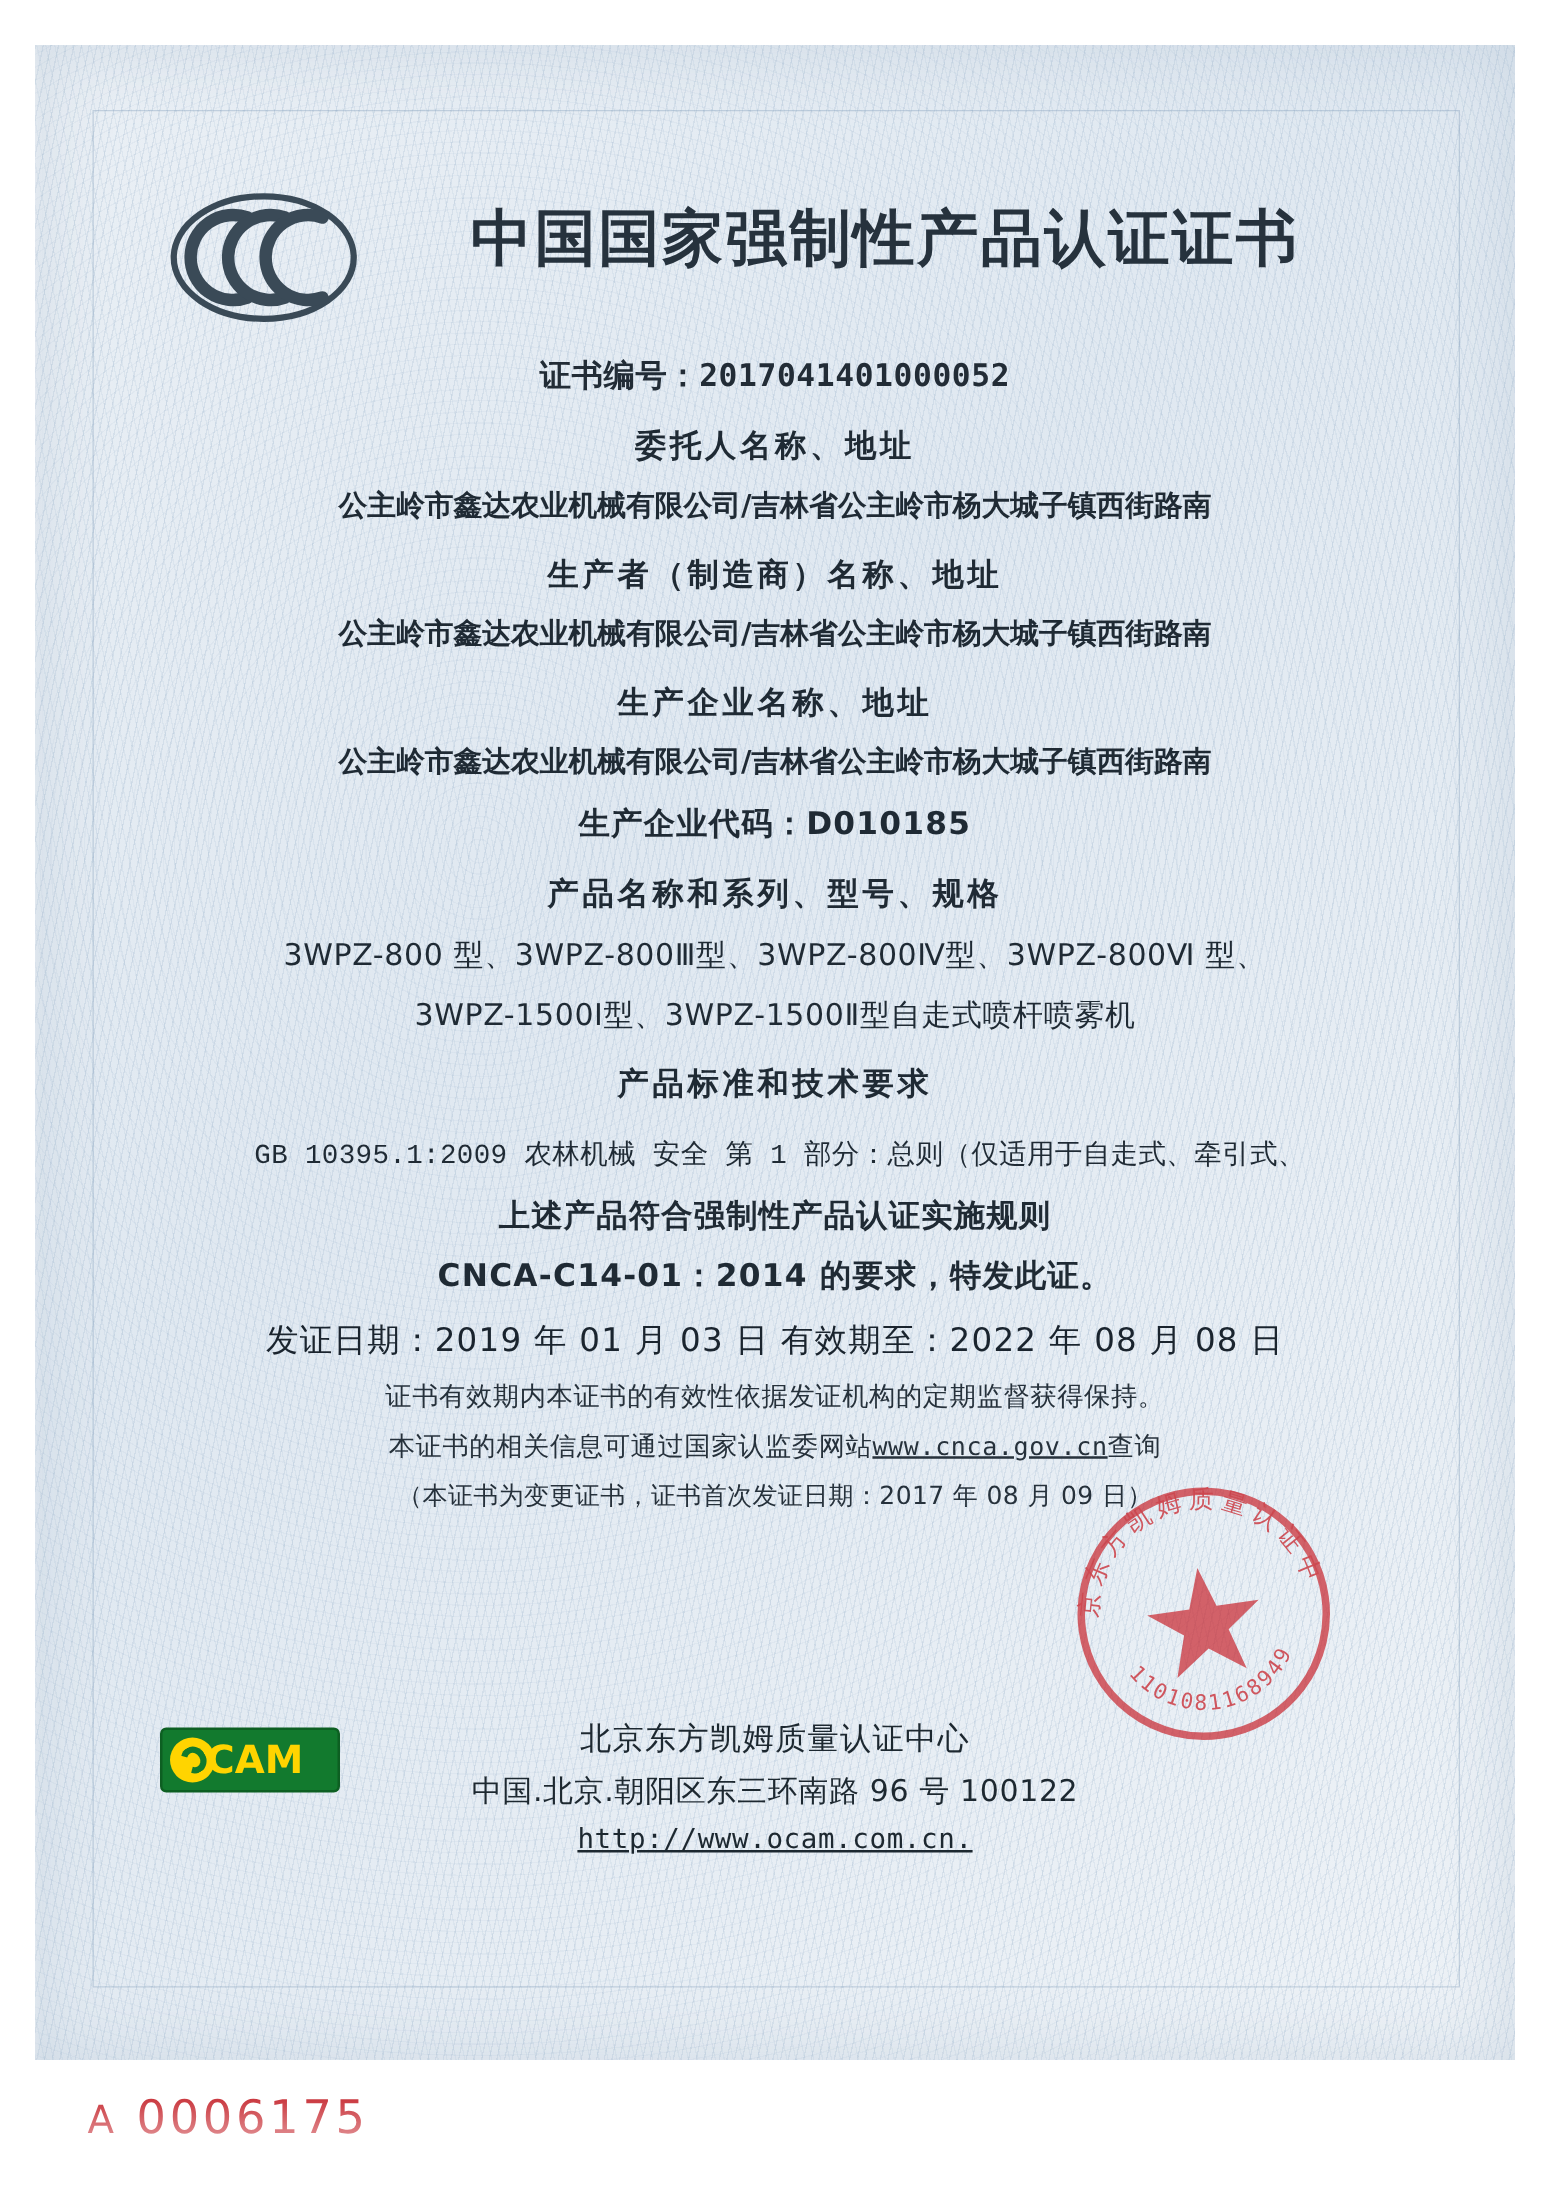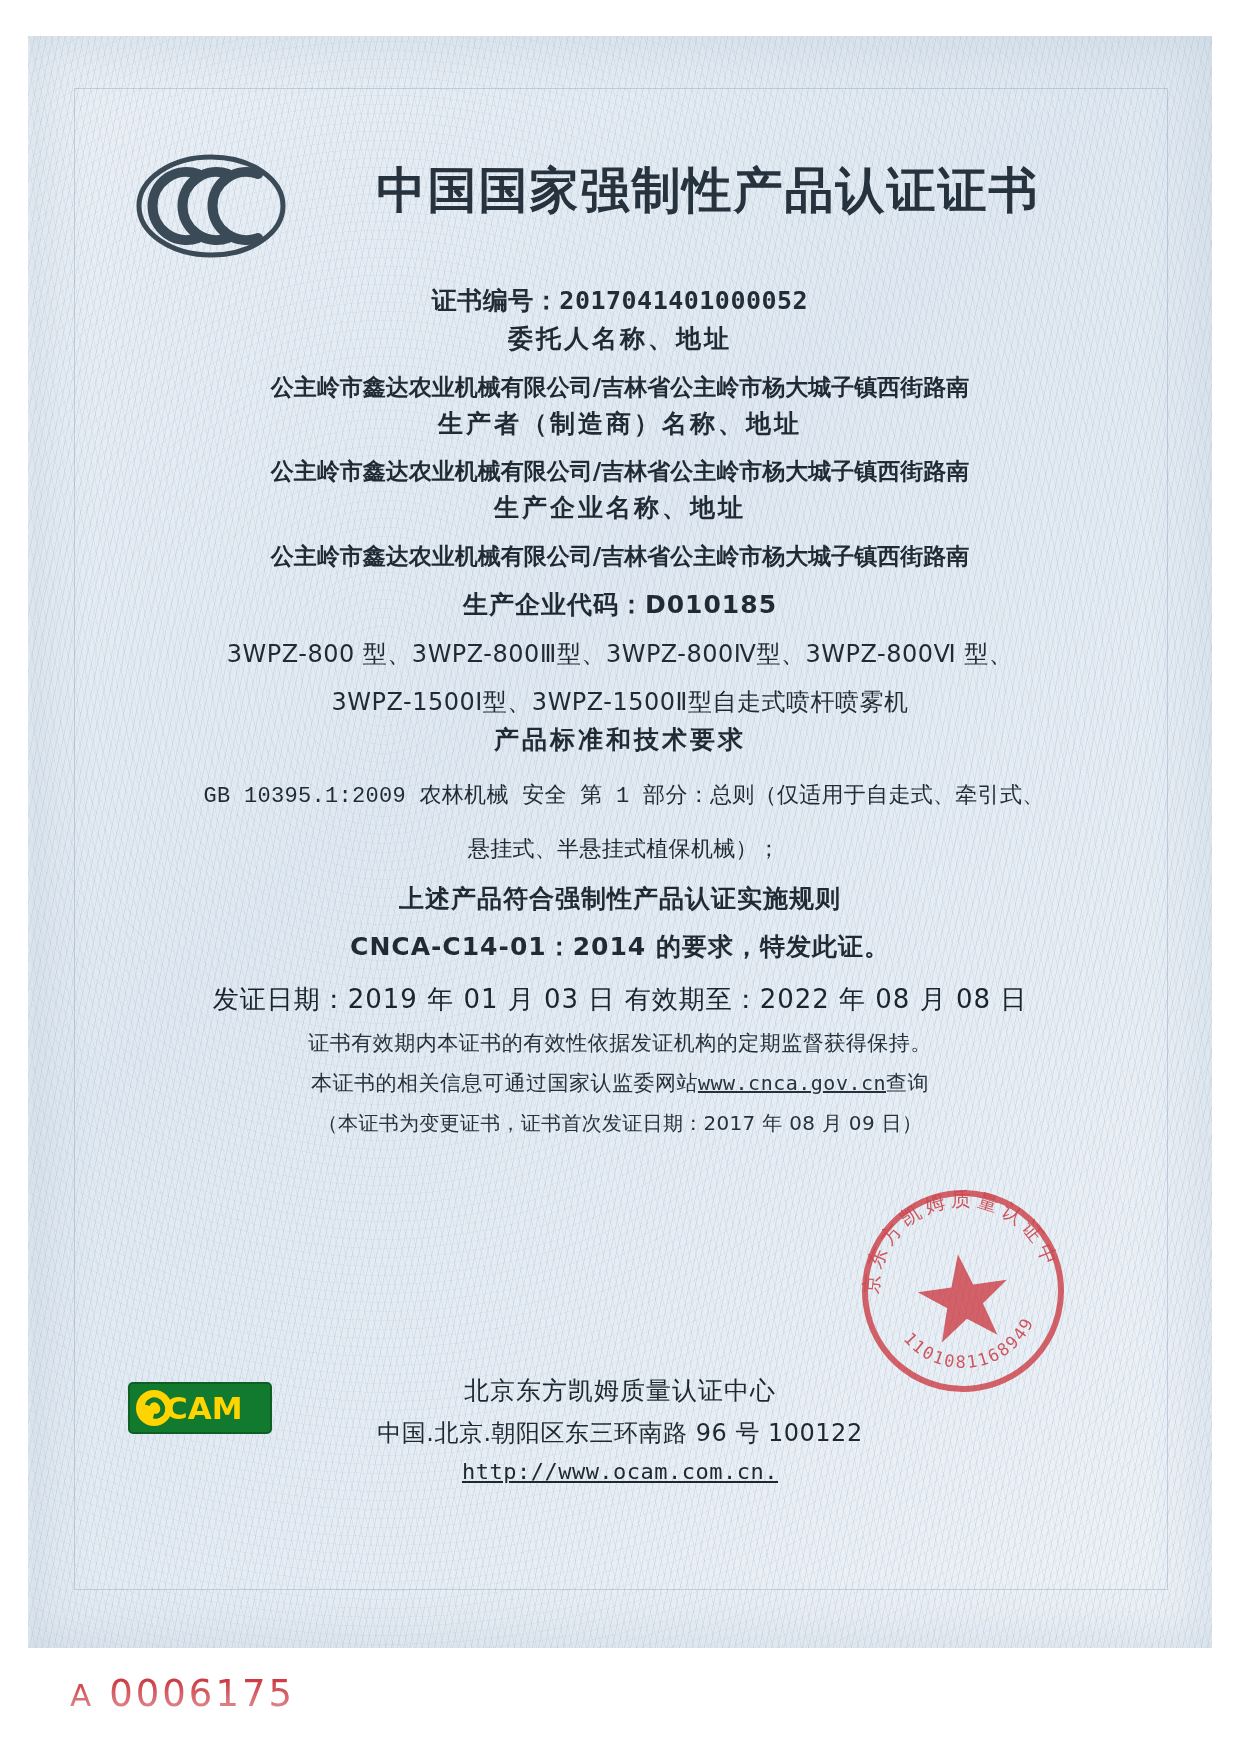"委托人名称、地址" .label-line { margin-top: 4px -> 22px }
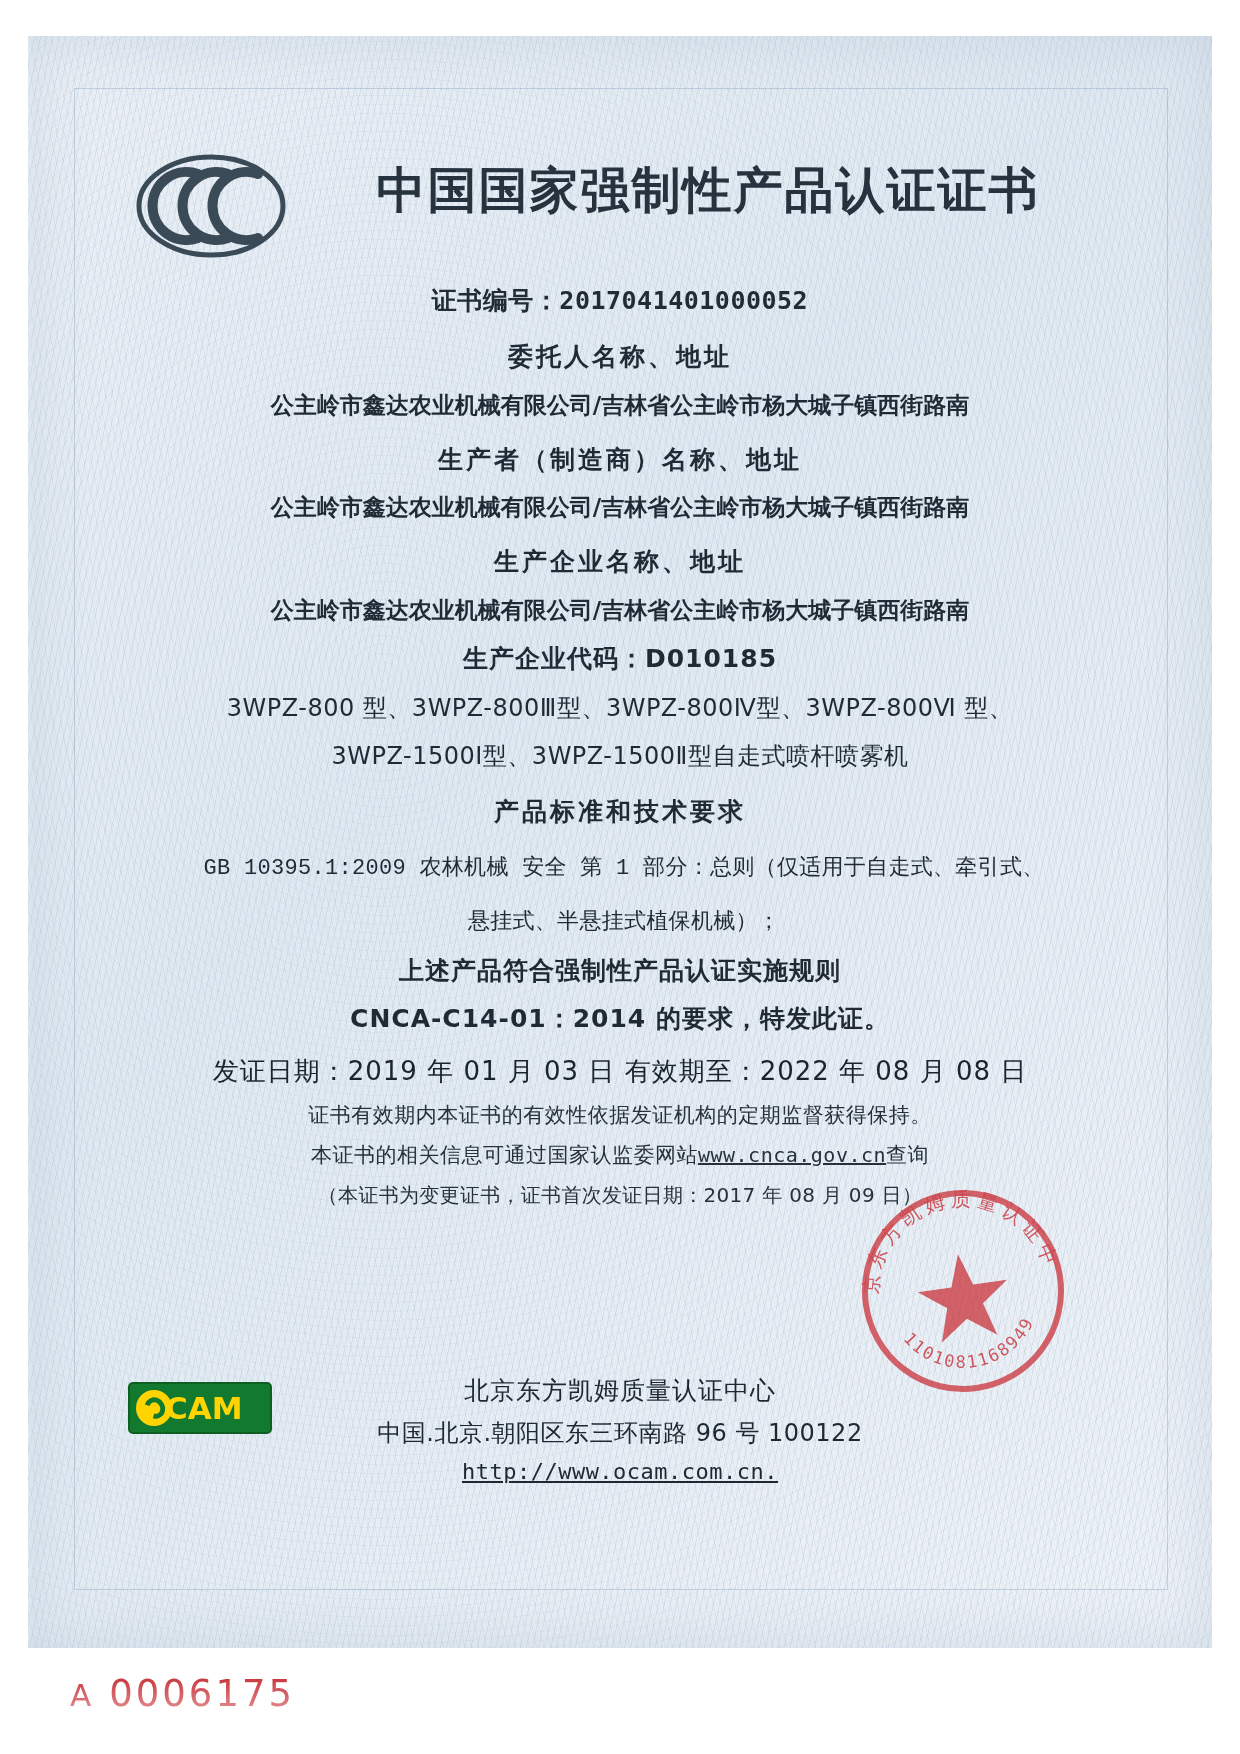"产品名称和系列、型号、规格" div.line { html: none -> <div>产品名称和系列、型号、规格</div> }
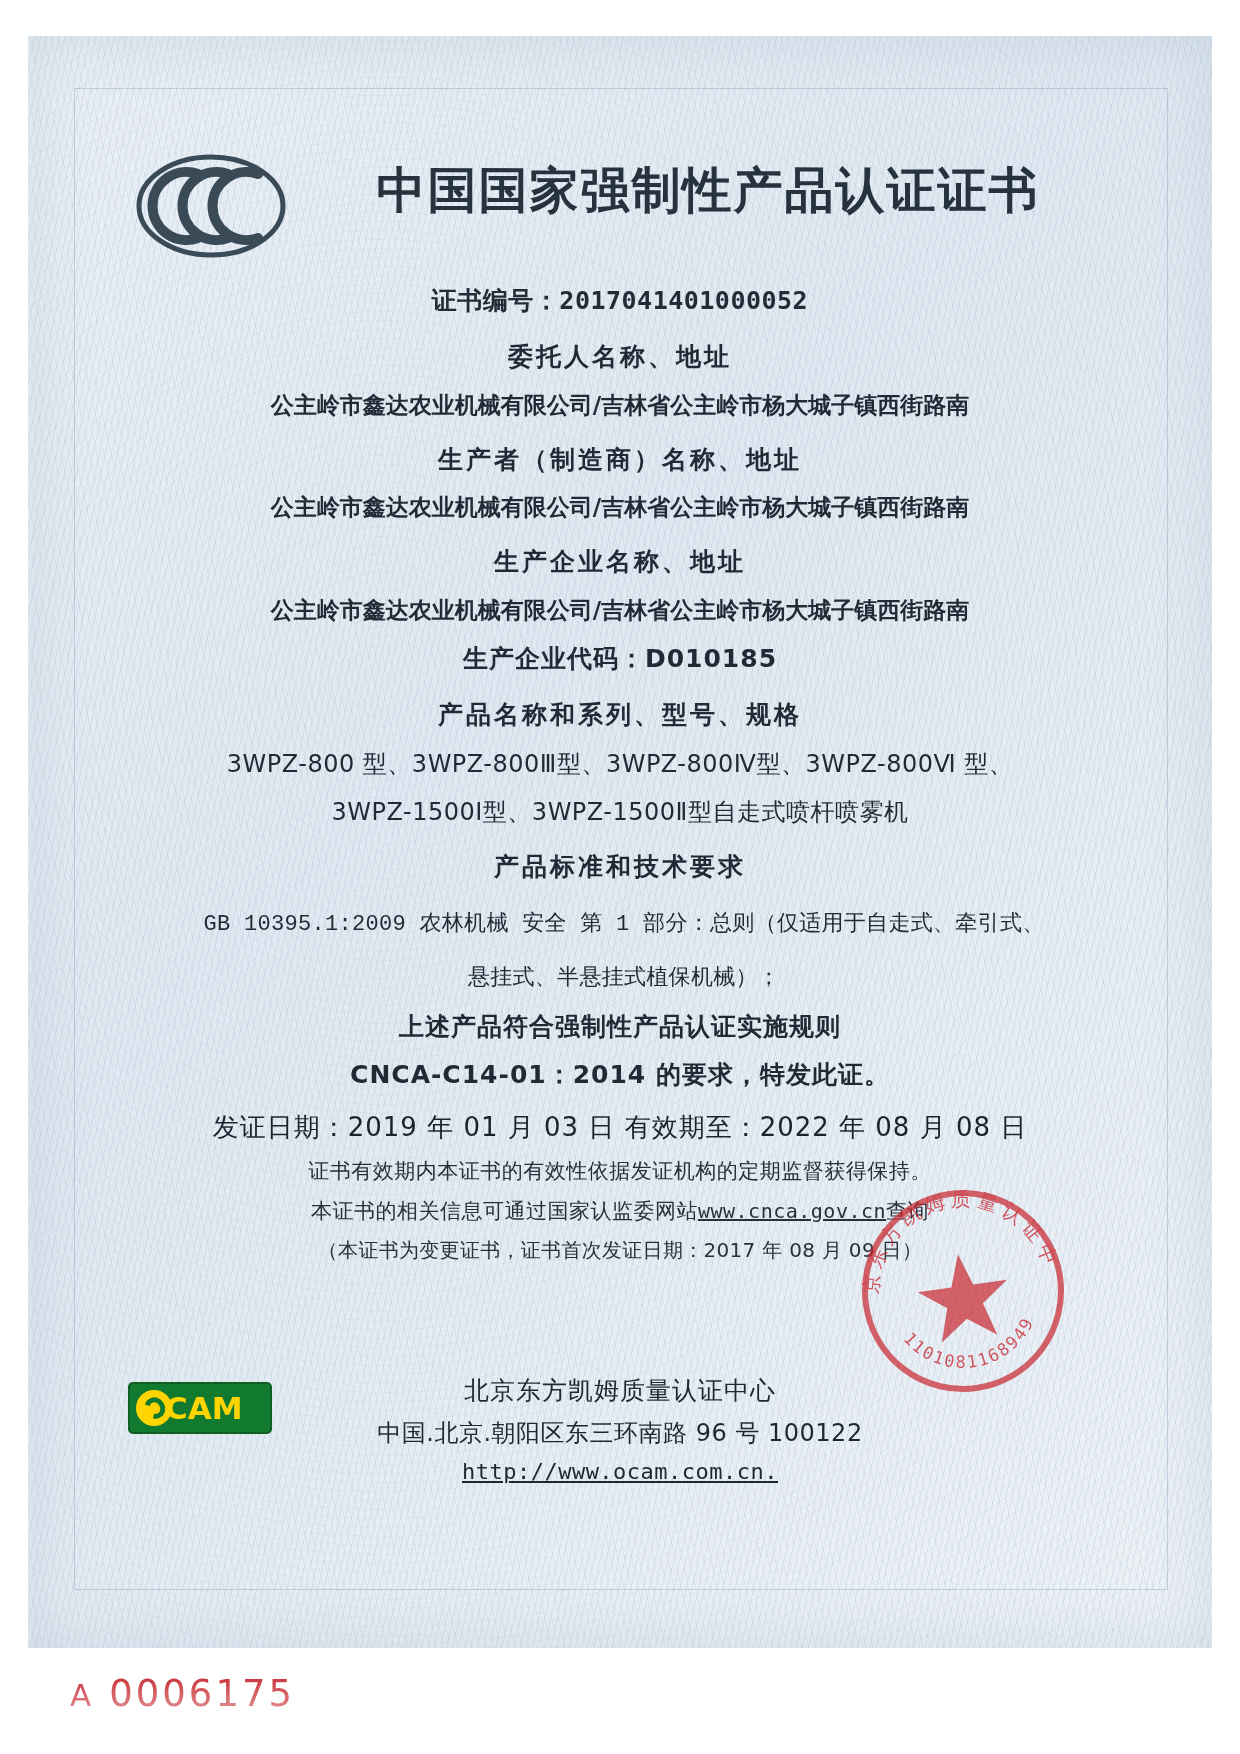"悬挂式、半悬挂式植保机械）；" div.std-line { html: <div>悬挂式、半悬挂式植保机械）；</div> -> none }
